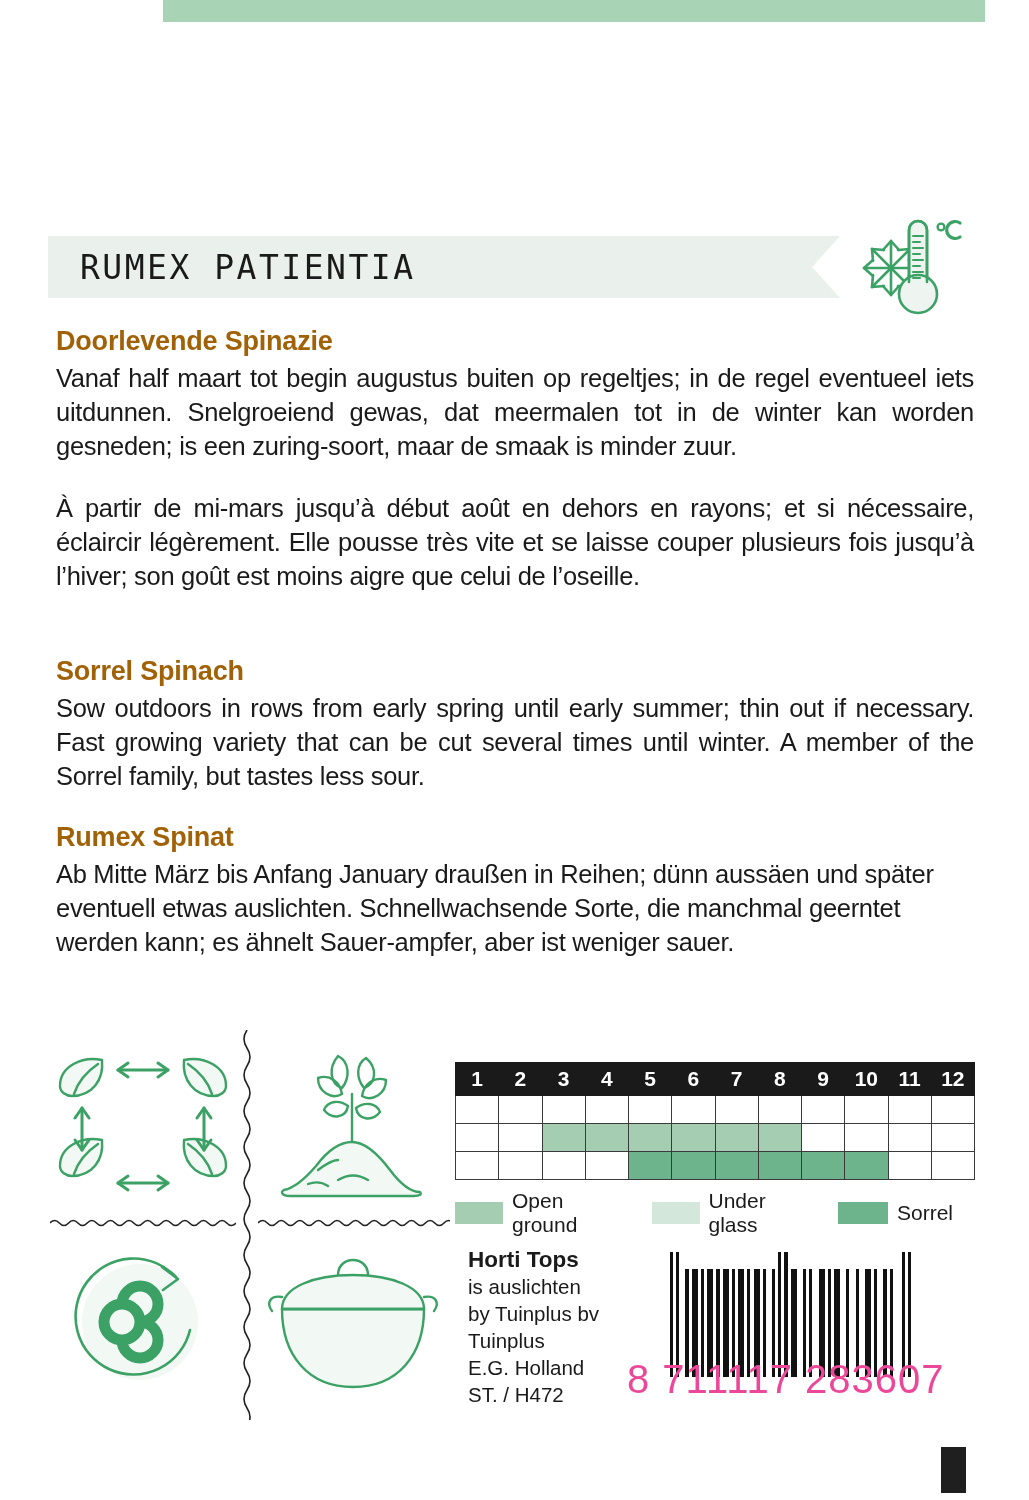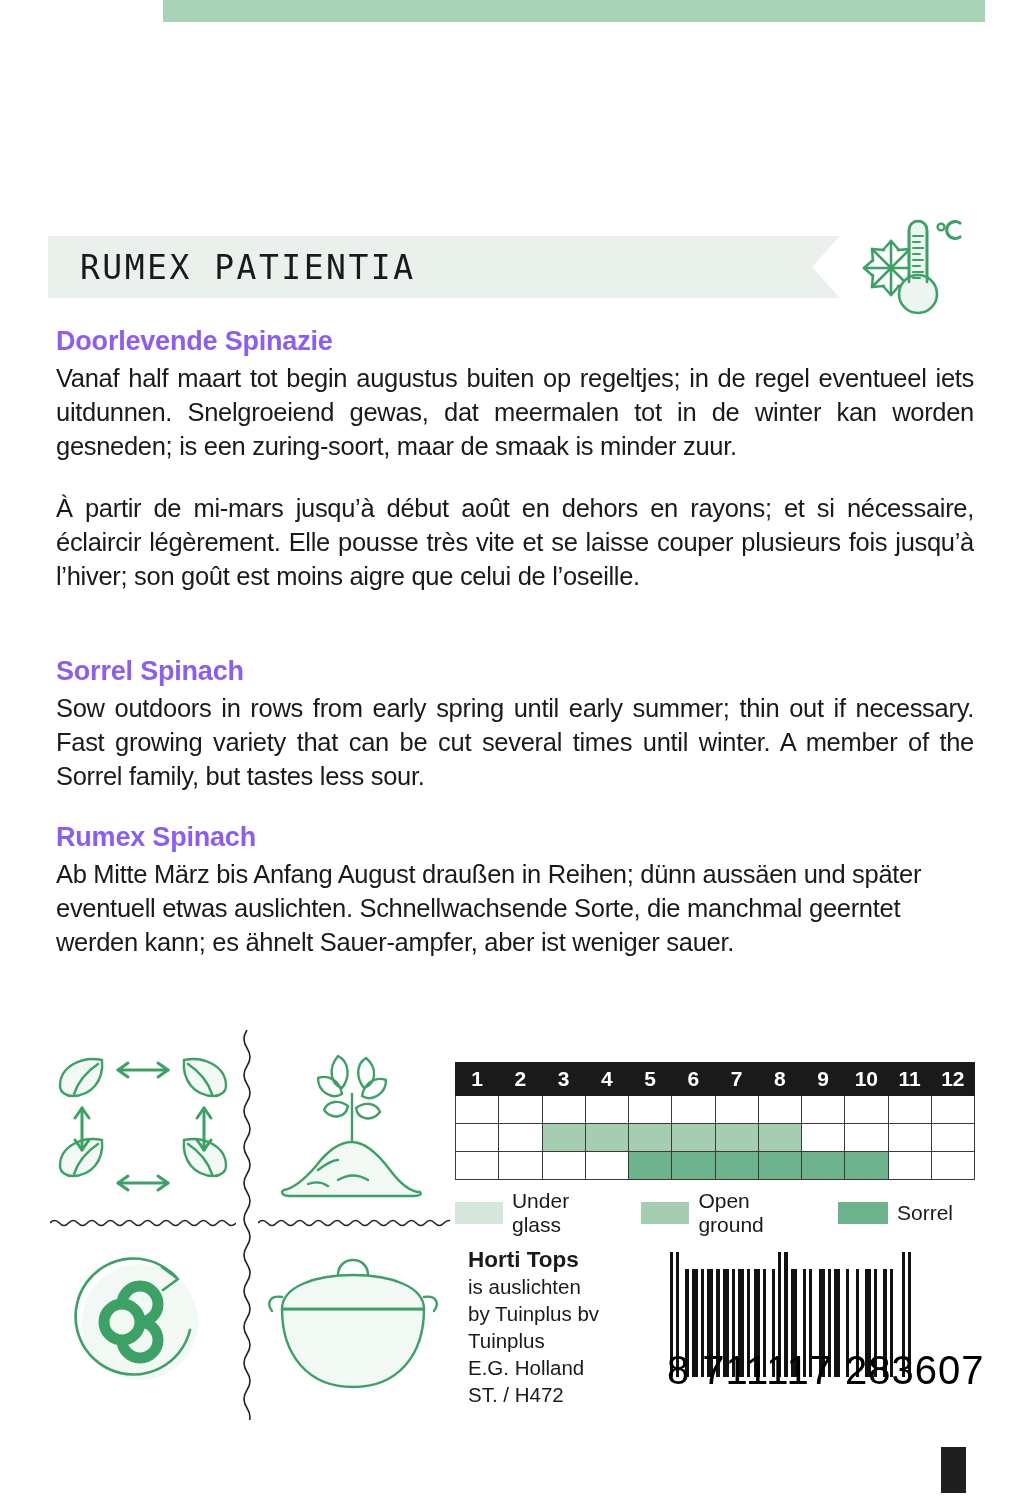"Doorlevende Spinazie" .lang-heading { color: #8b5cf6 -> #a16207 }
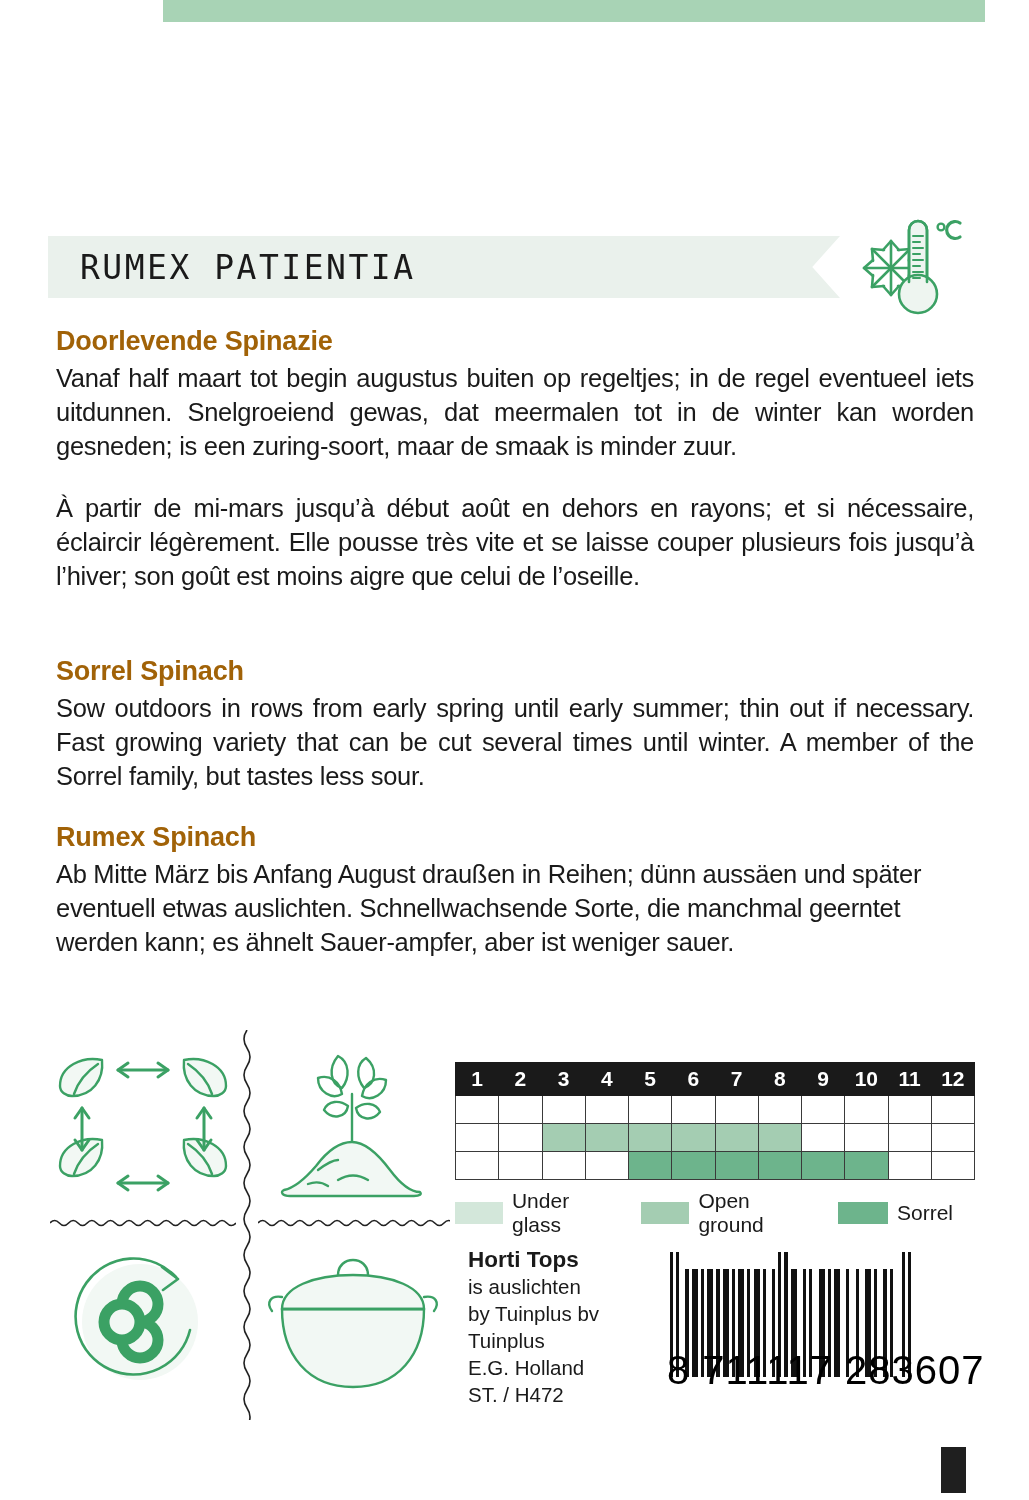"Rumex Spinach" h2.lang-heading { text: Spinach -> Spinat }
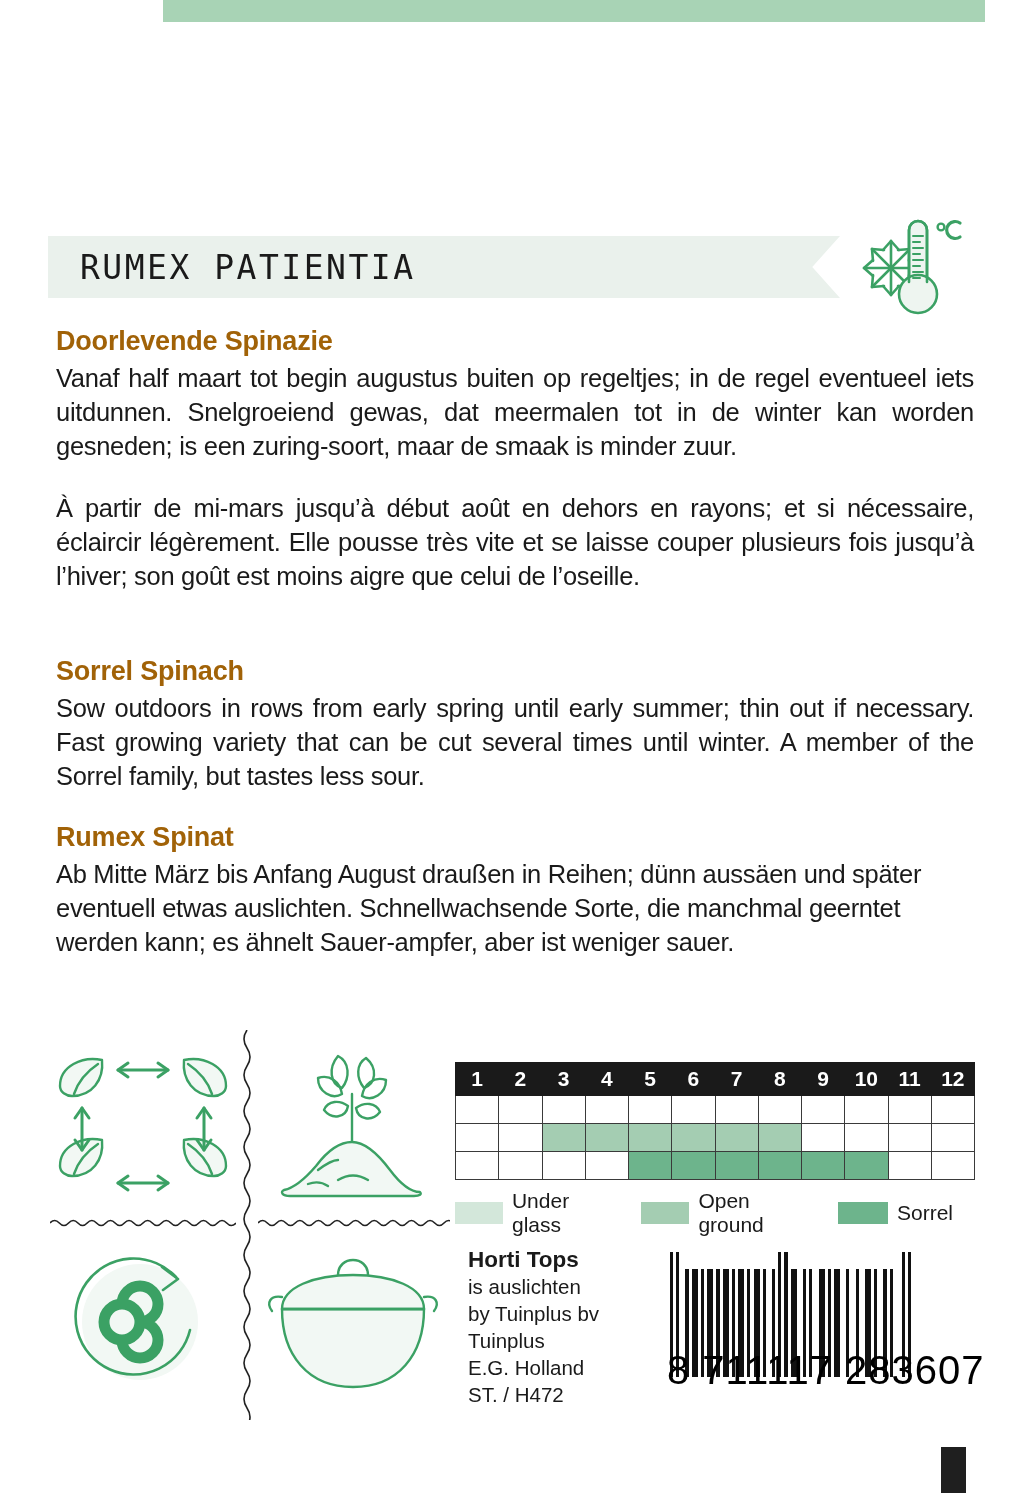"Ab Mitte März bis Anfang" p.lang-body { text: August -> January }
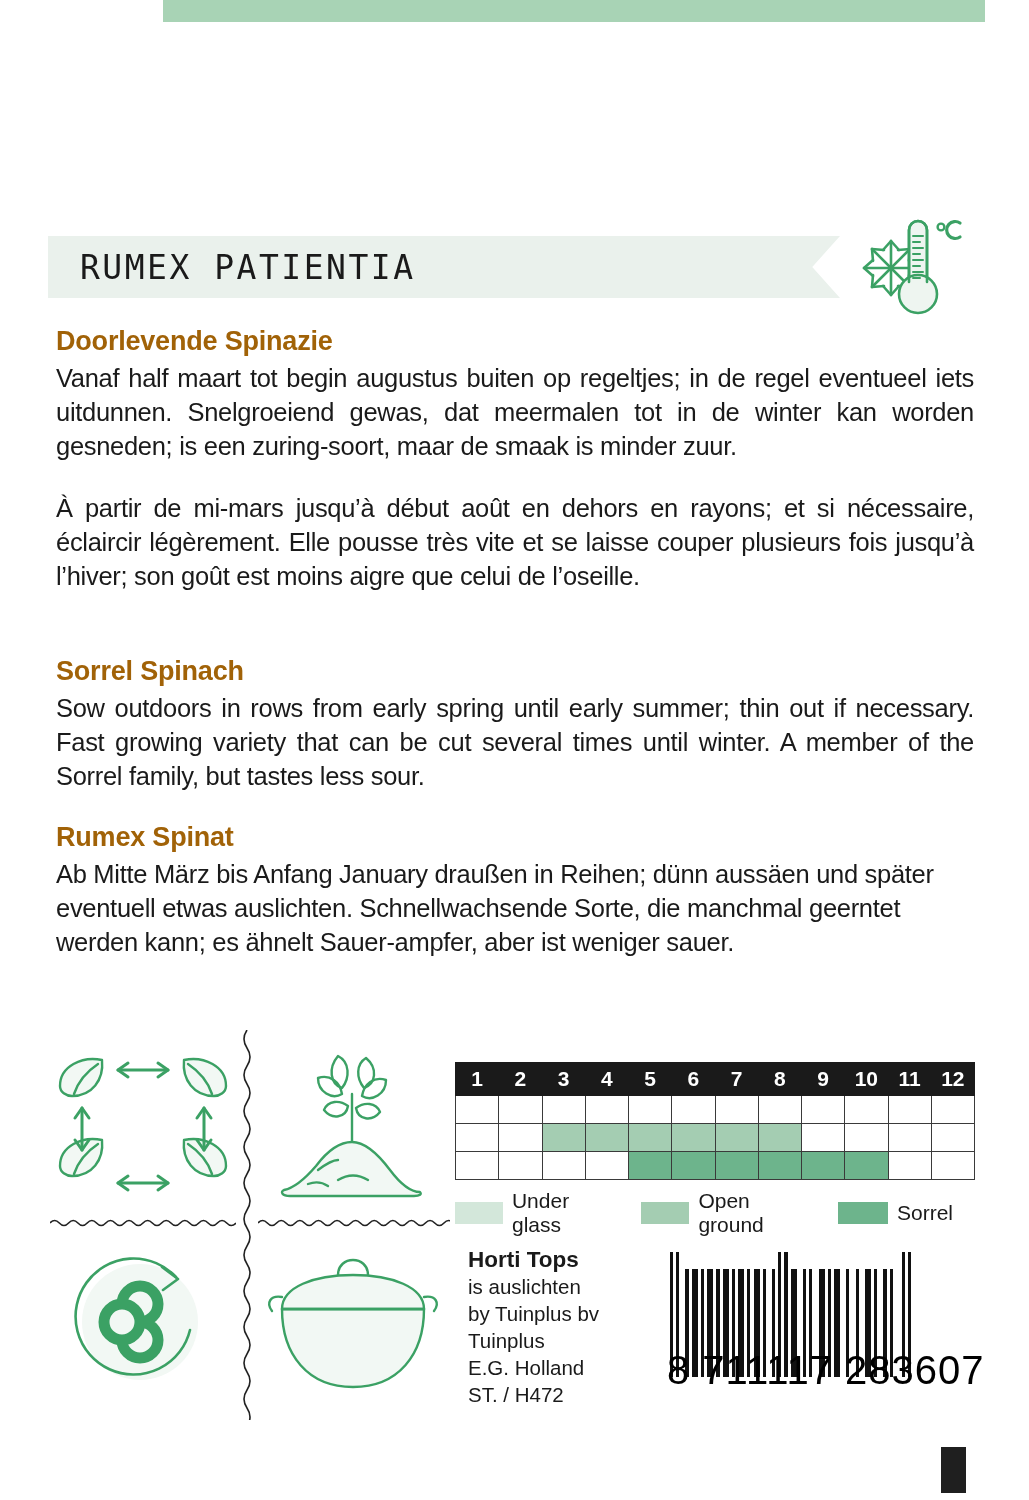"Under glass" div.legend-item { order: before "Open ground" -> after "Open ground" }
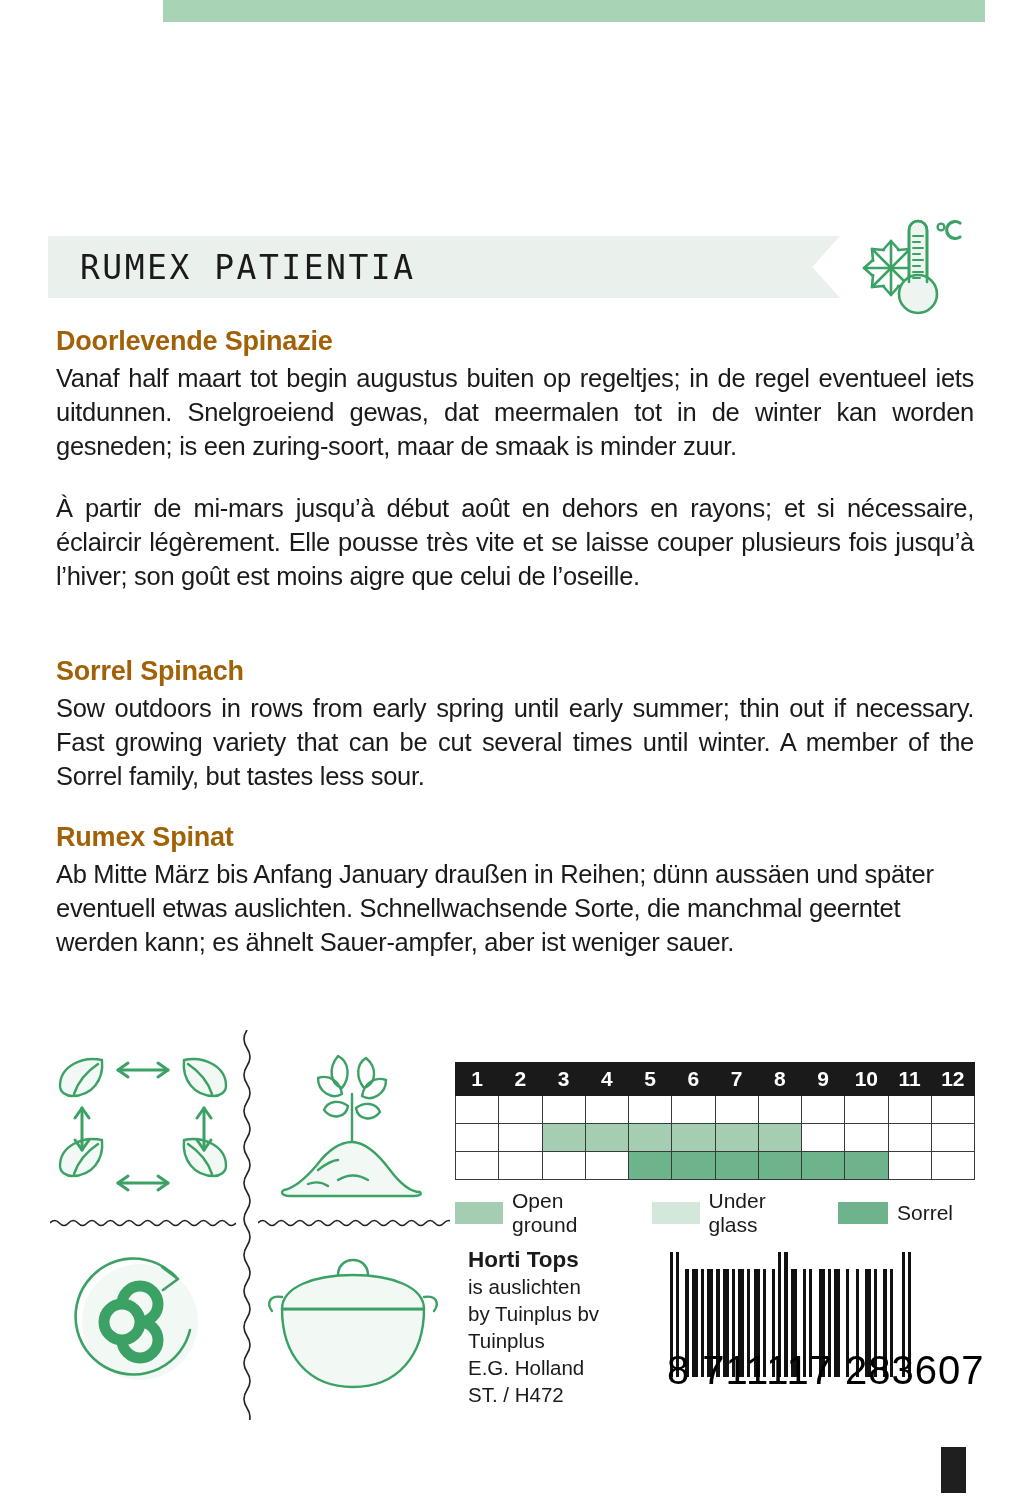"8 711117 283607" .barcode-digits { color: #000000 -> #ec4899; margin-left: 40px -> none; top: 96px -> 105px }
